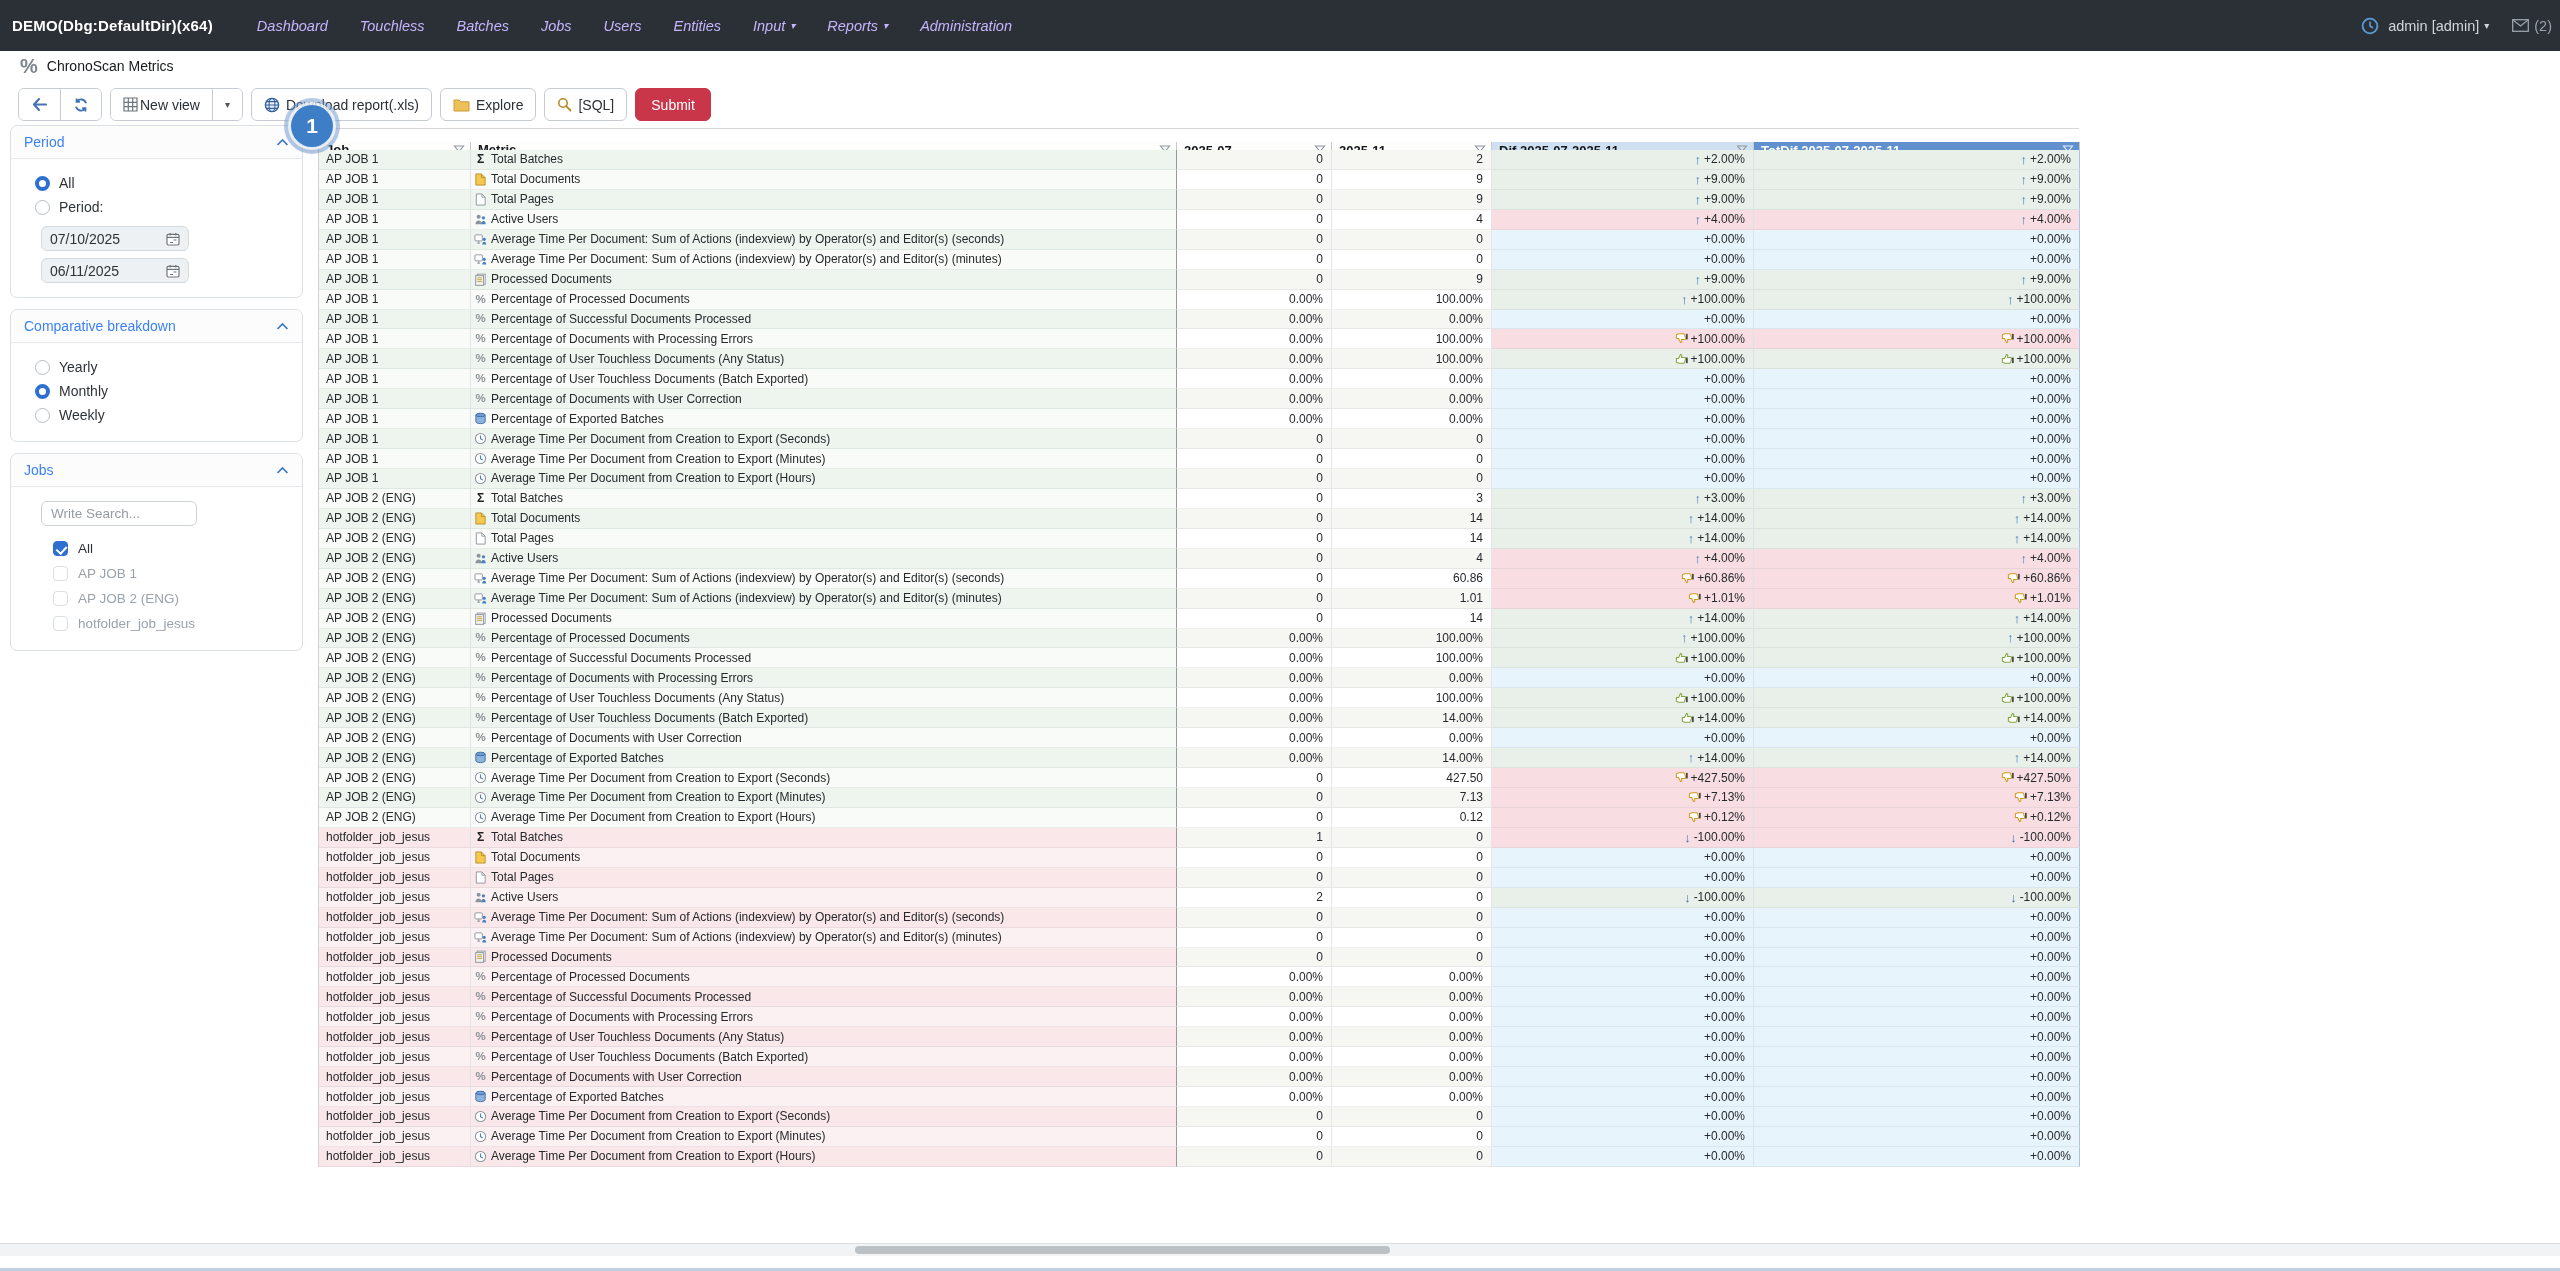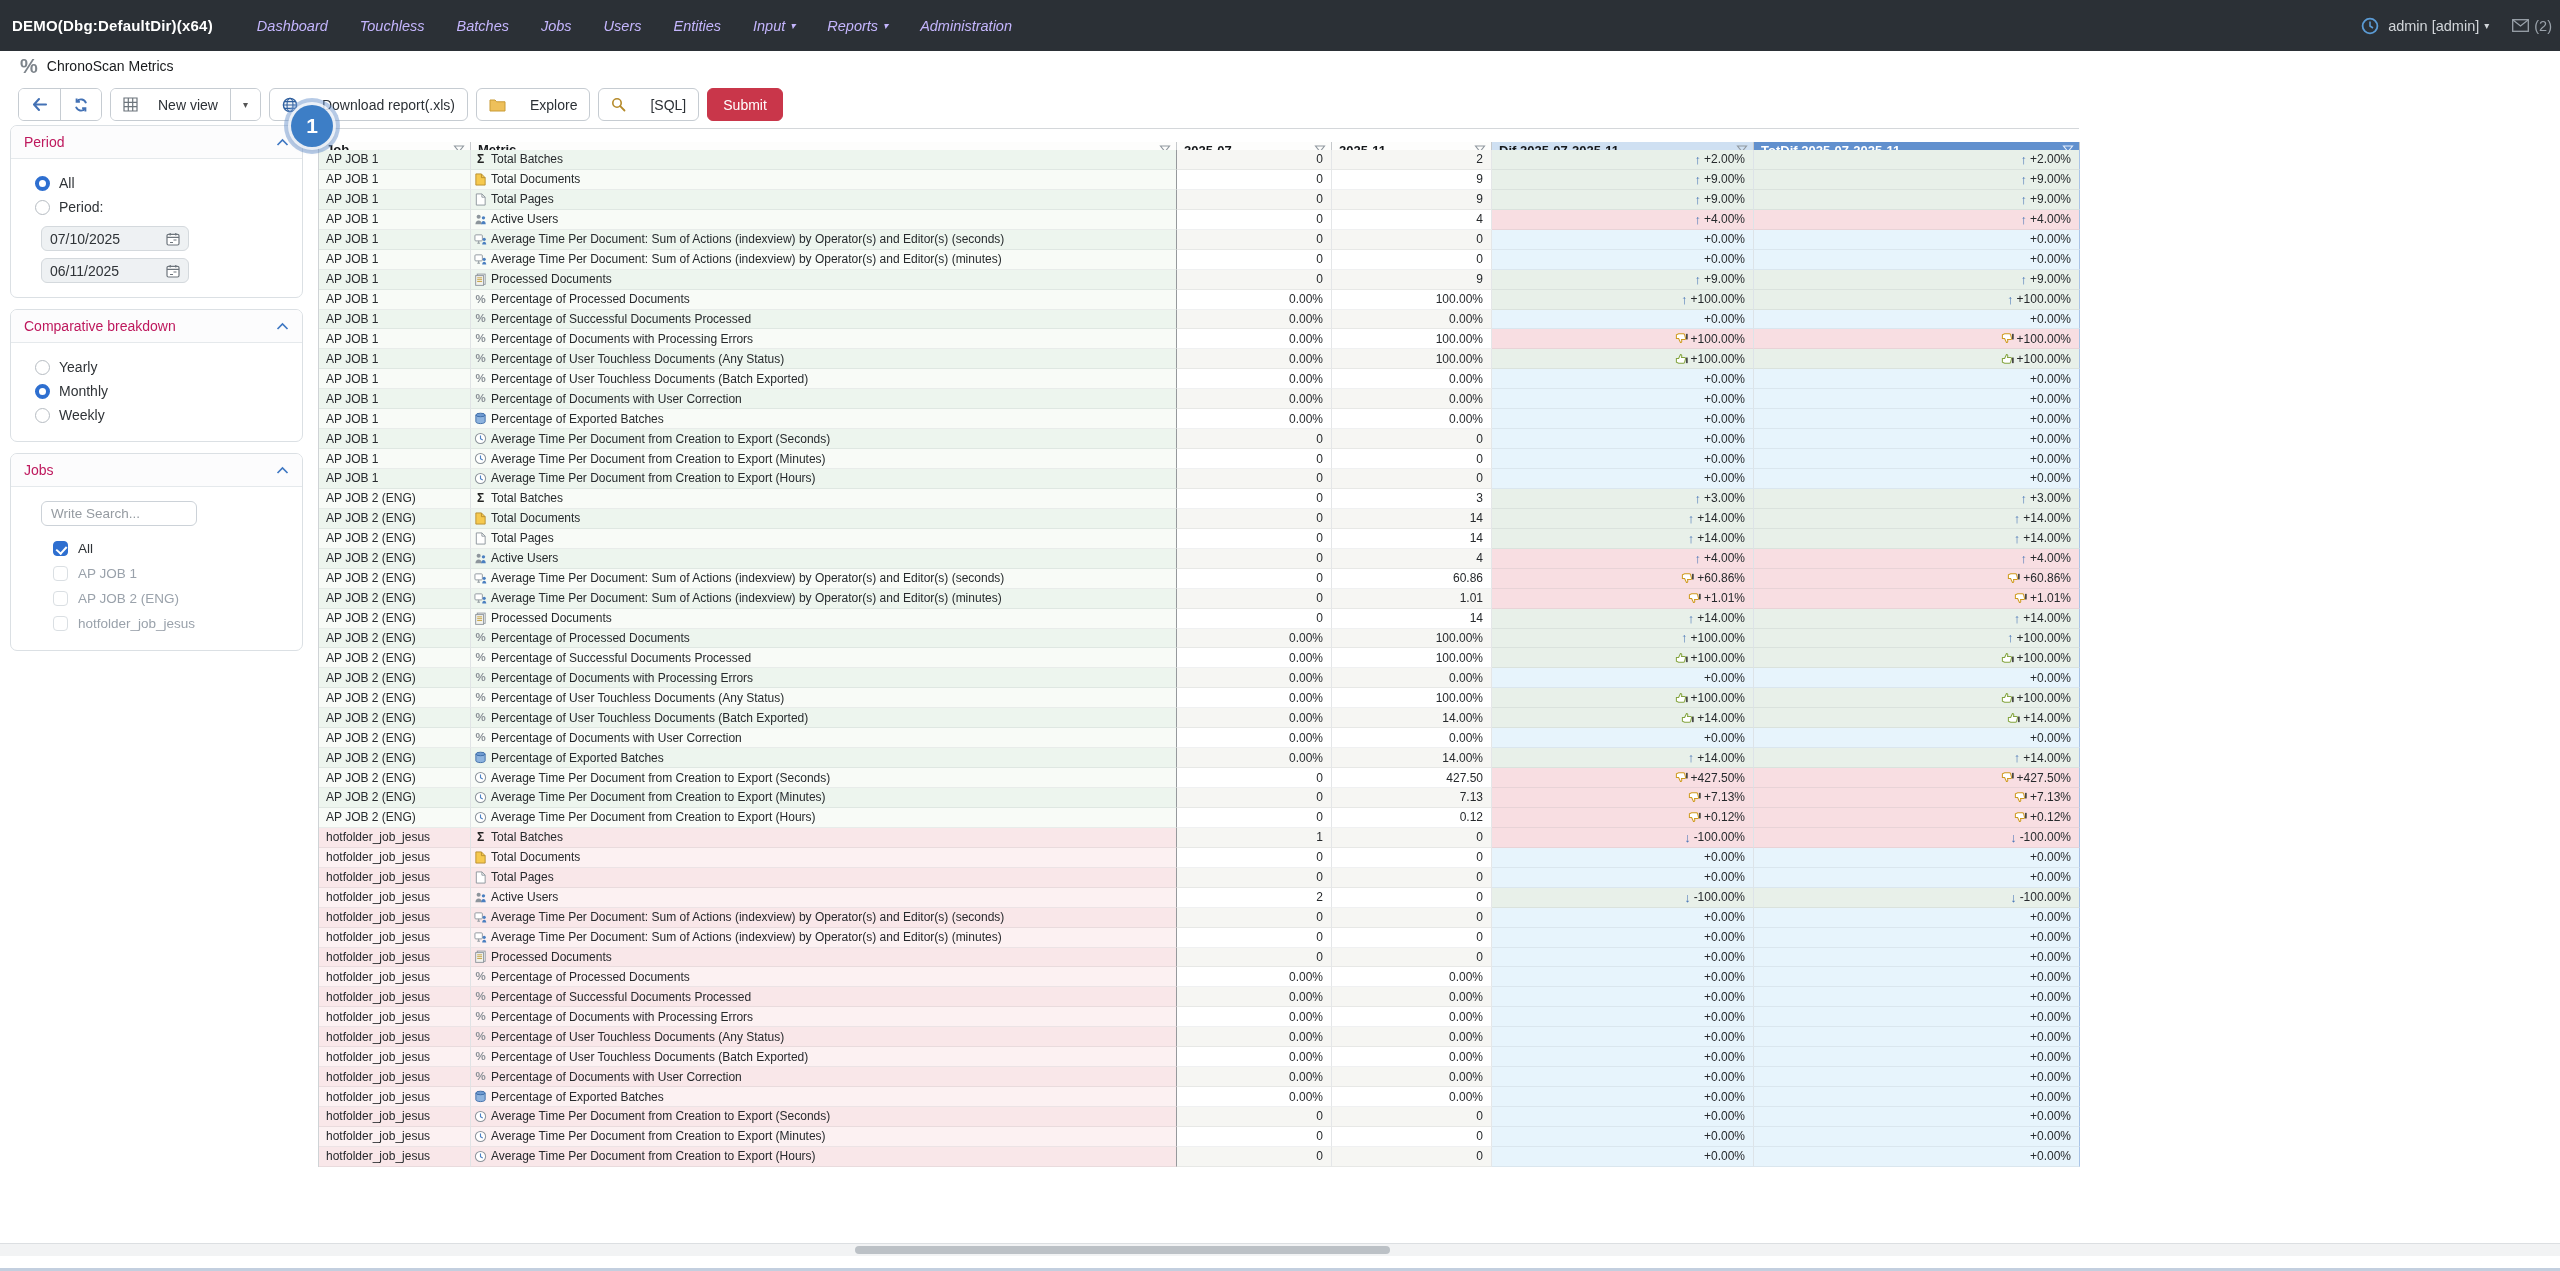"New view" .btn { gap: 24px -> 6px }
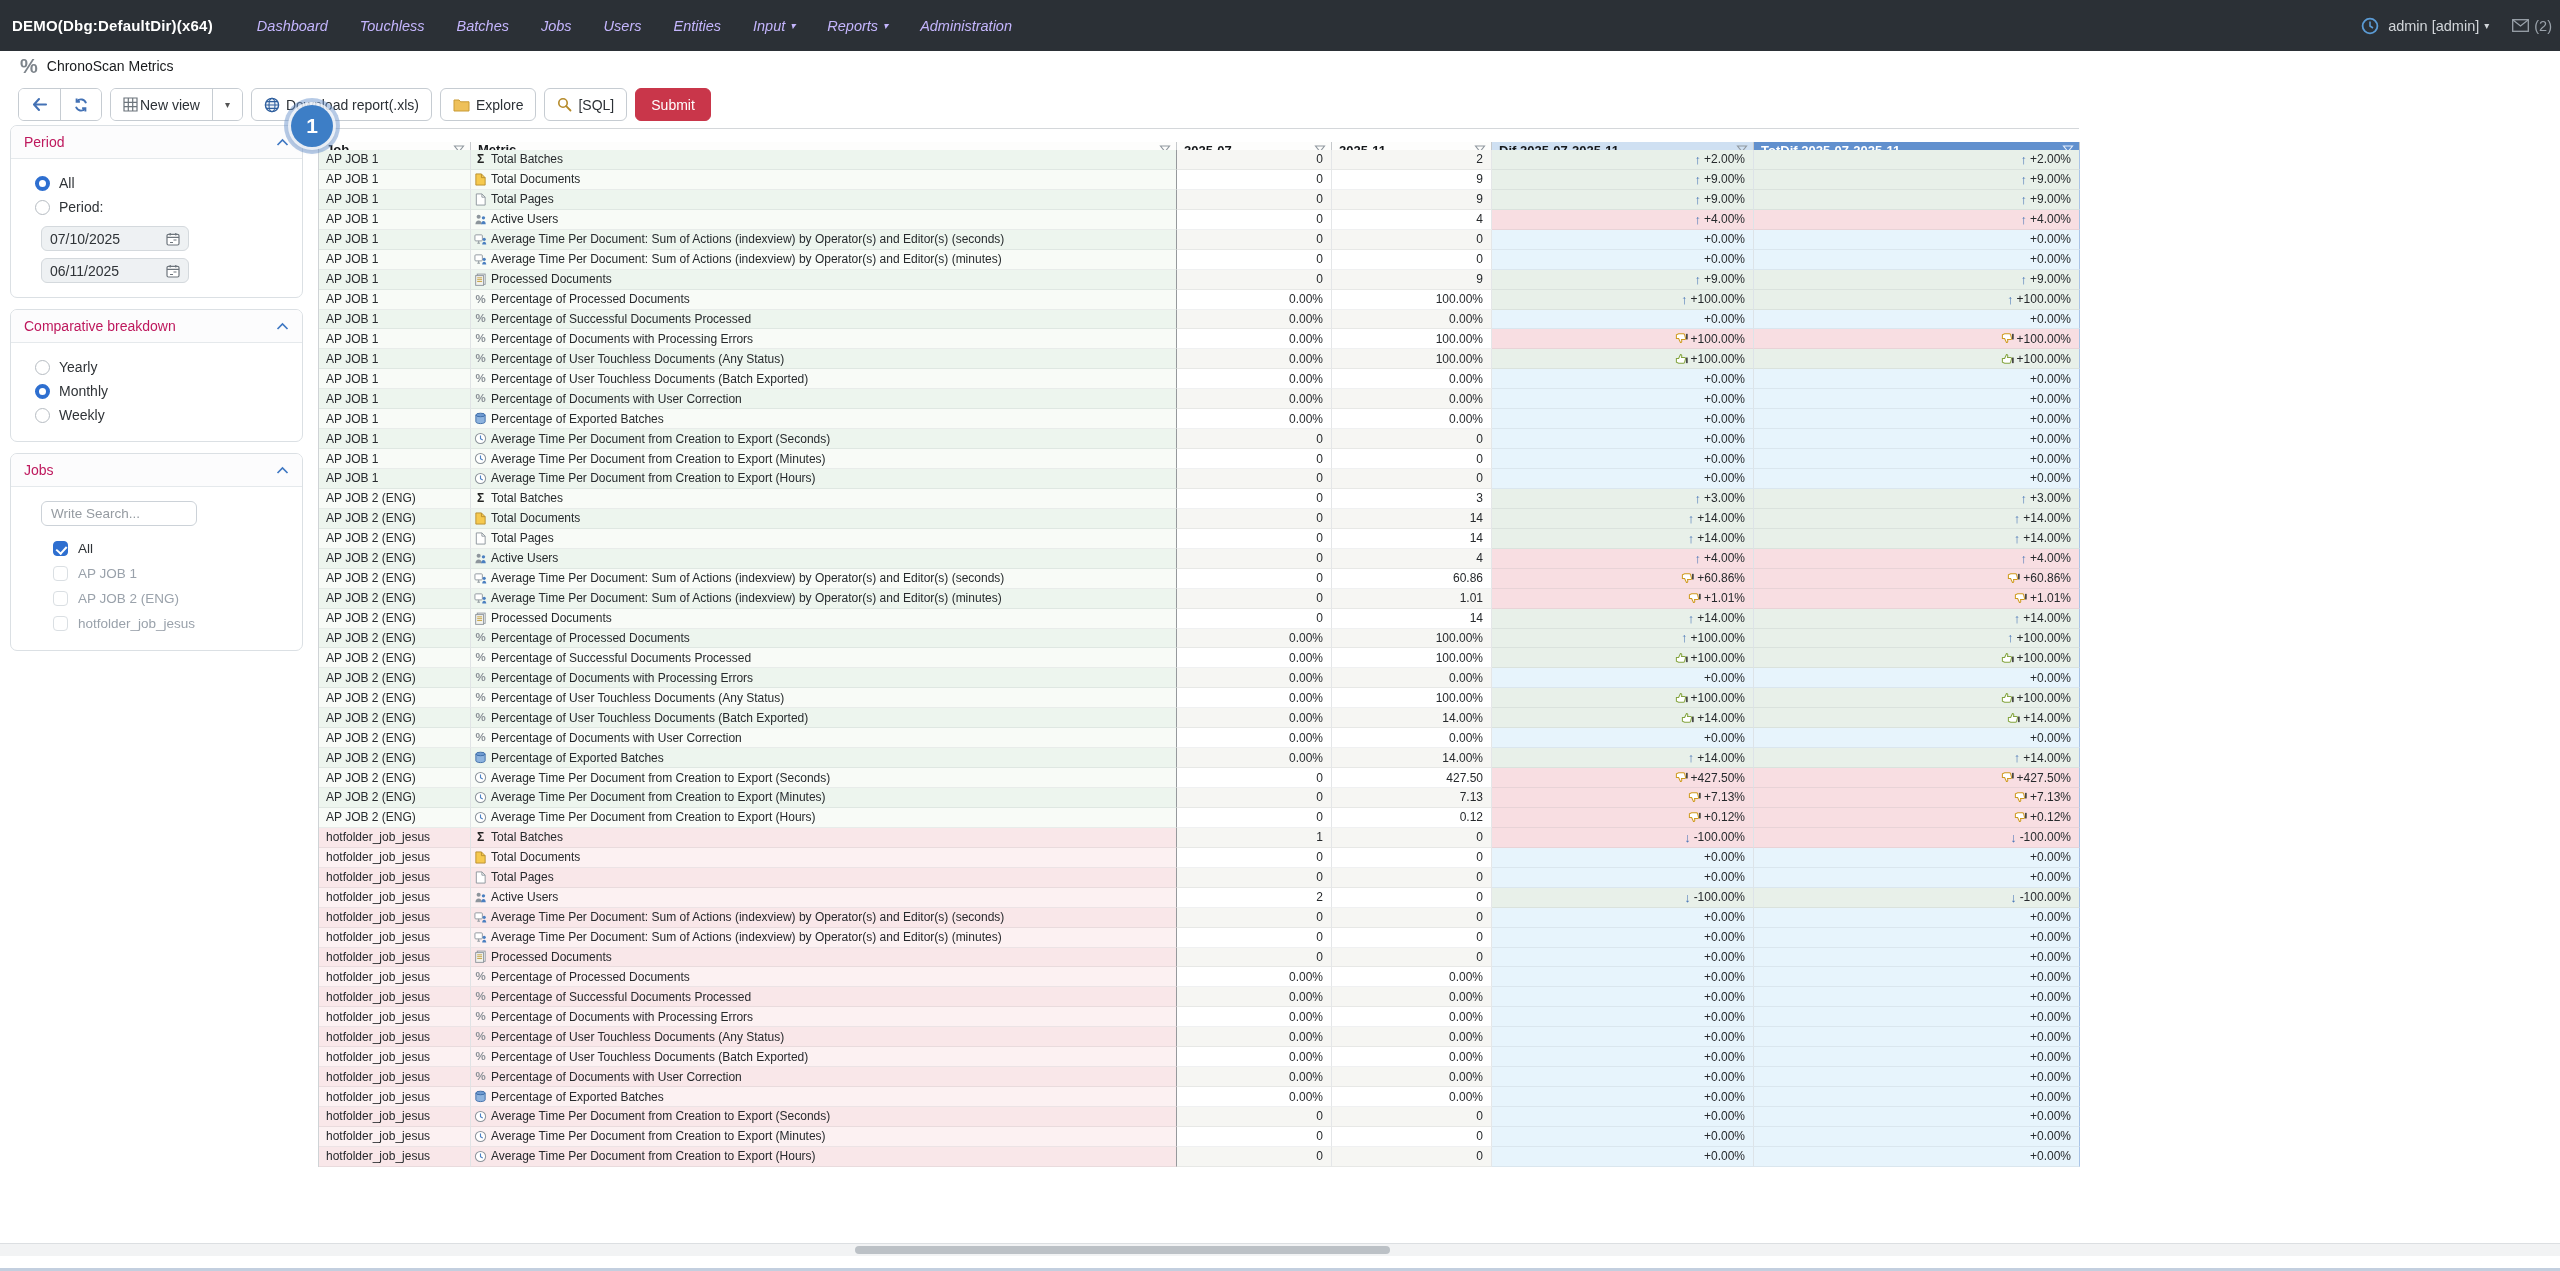"Period" .panel-h { color: #be185d -> #3b82f6 }
